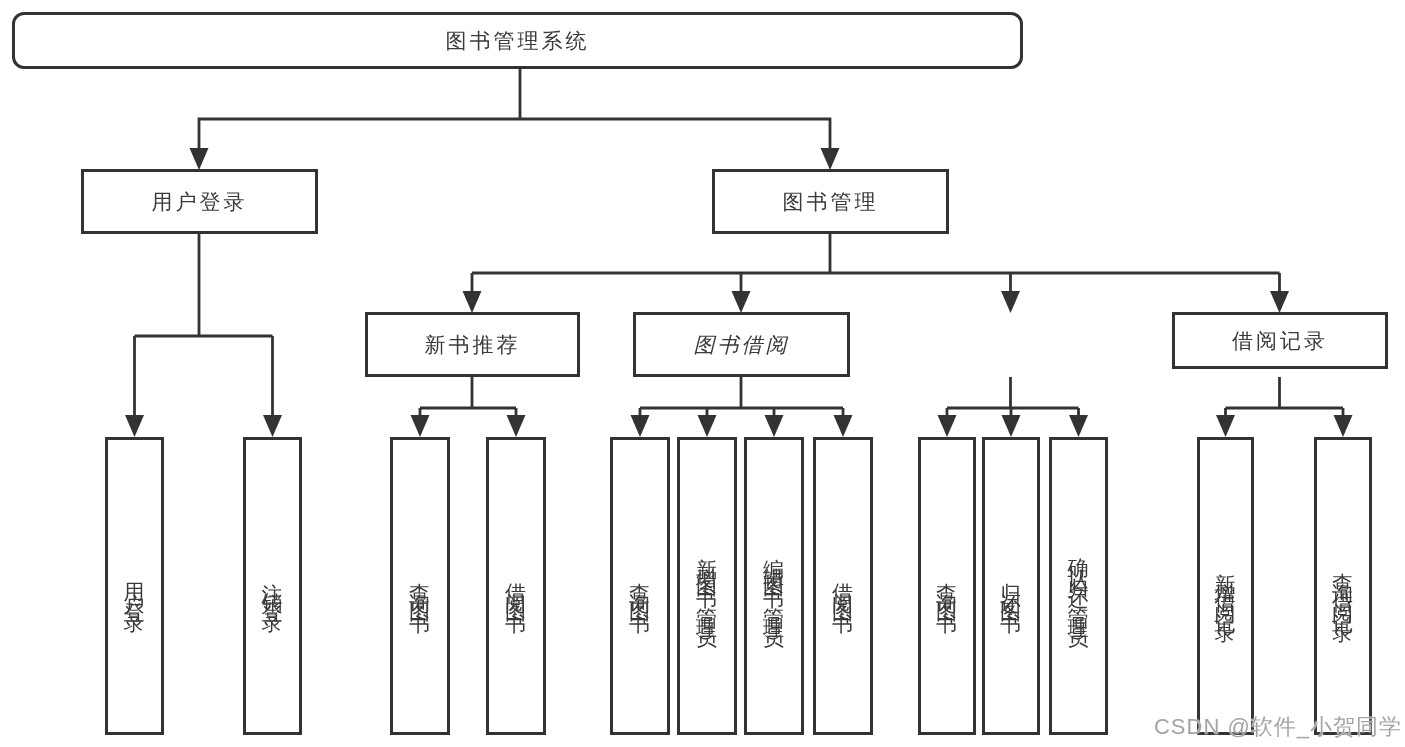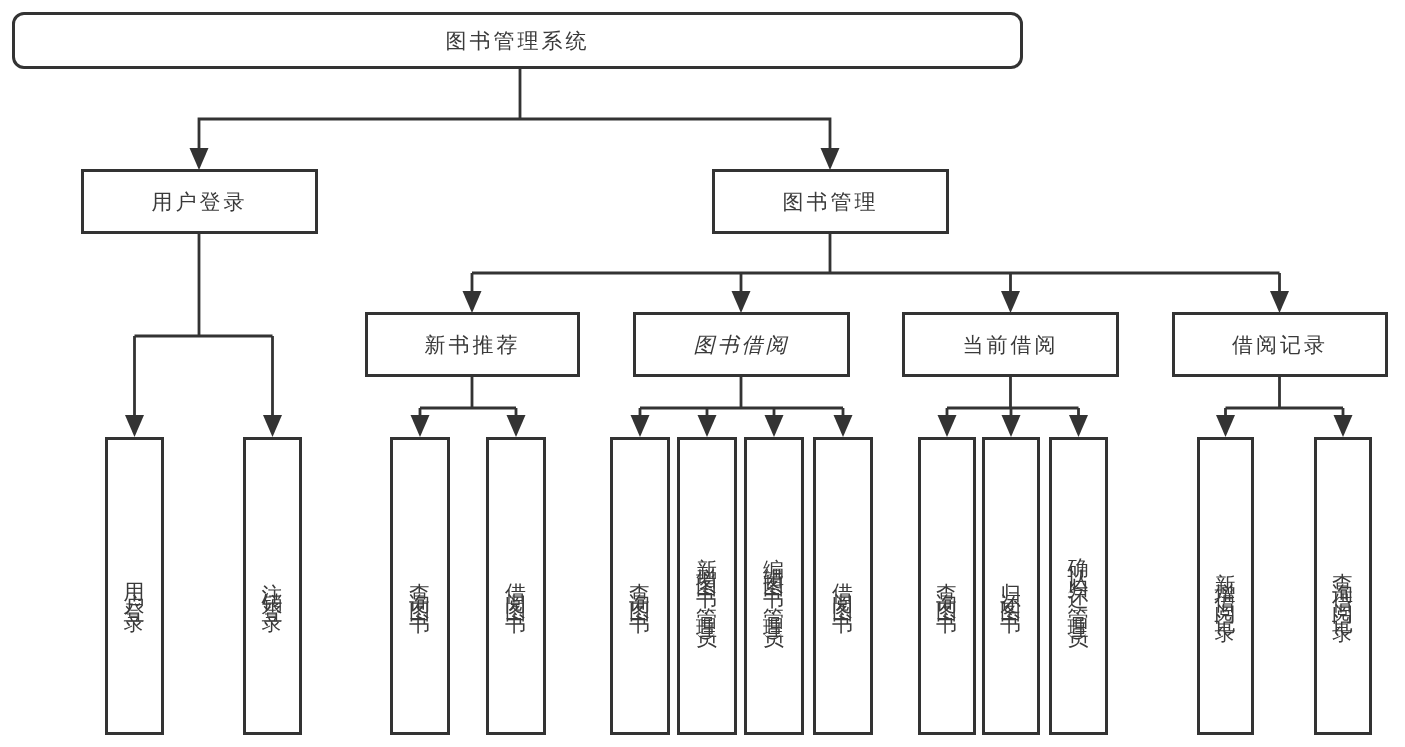"当前借阅" div.node { html: <div> <span>当前借阅</span> </div> -> none }
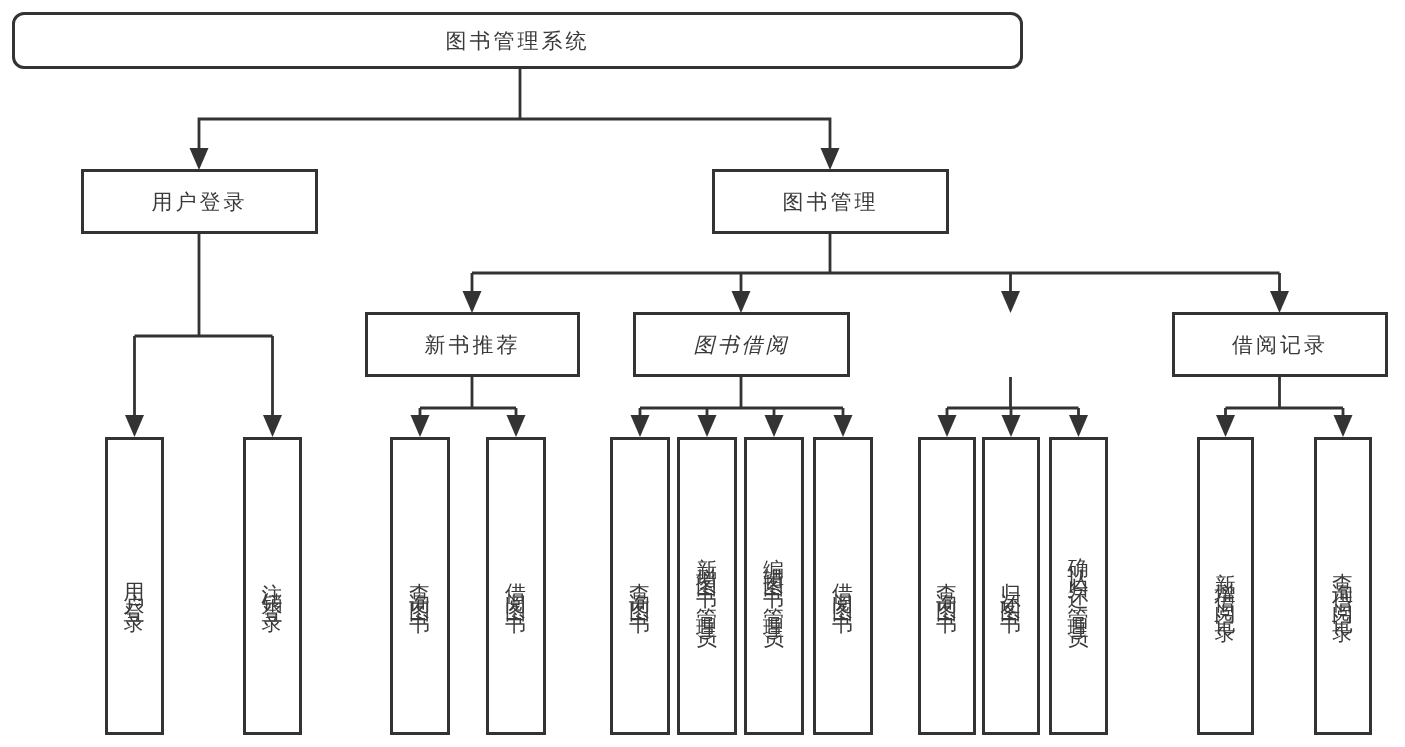"借阅记录" div.node { height: 65px -> 57px }
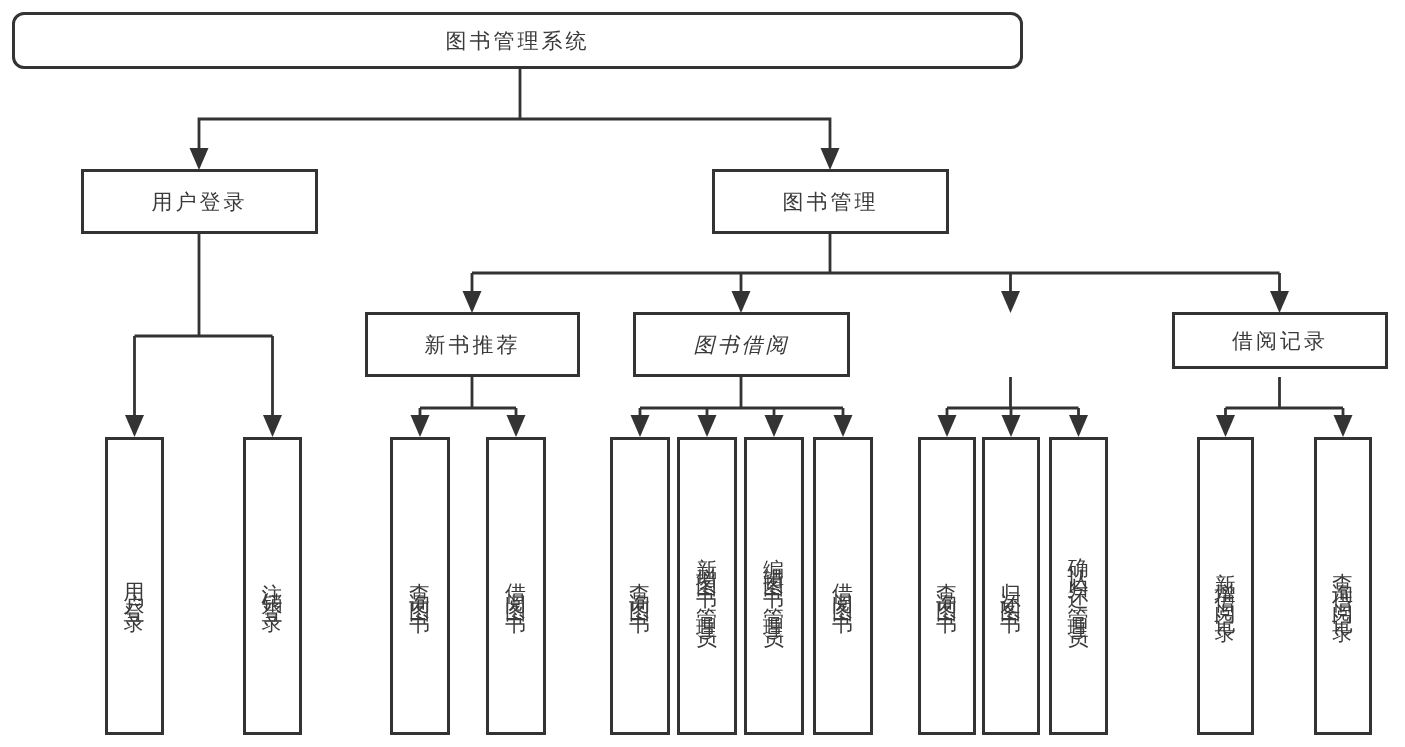"CSDN @软件_小贺同学" div.watermark { html: none -> <div>CSDN @软件_小贺同学</div> }
